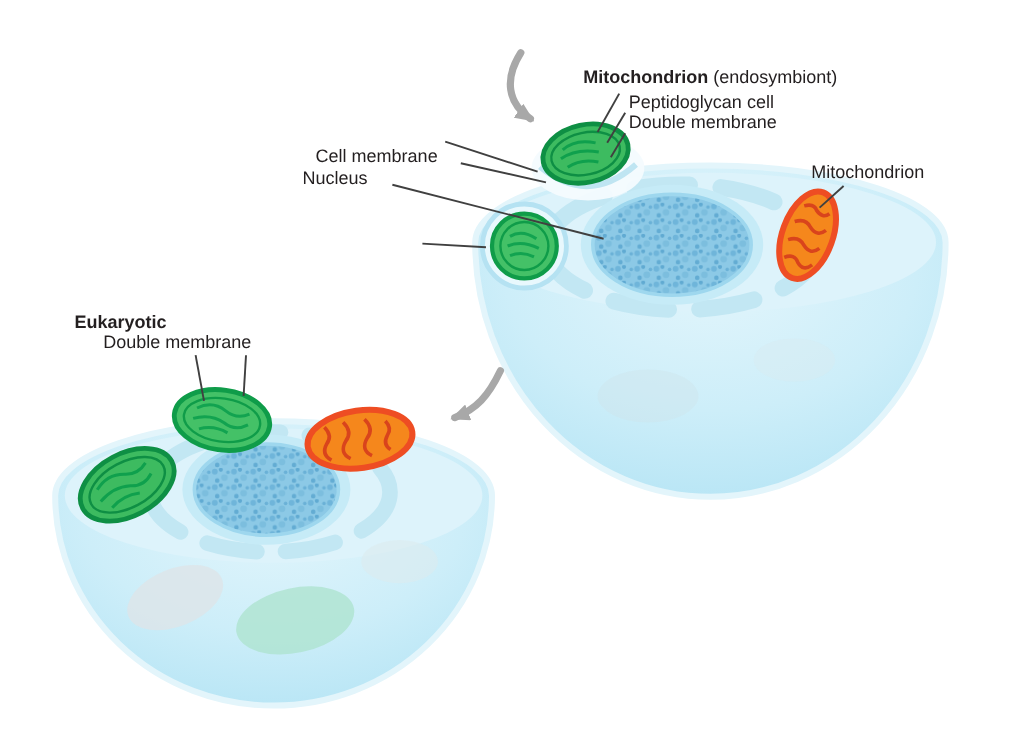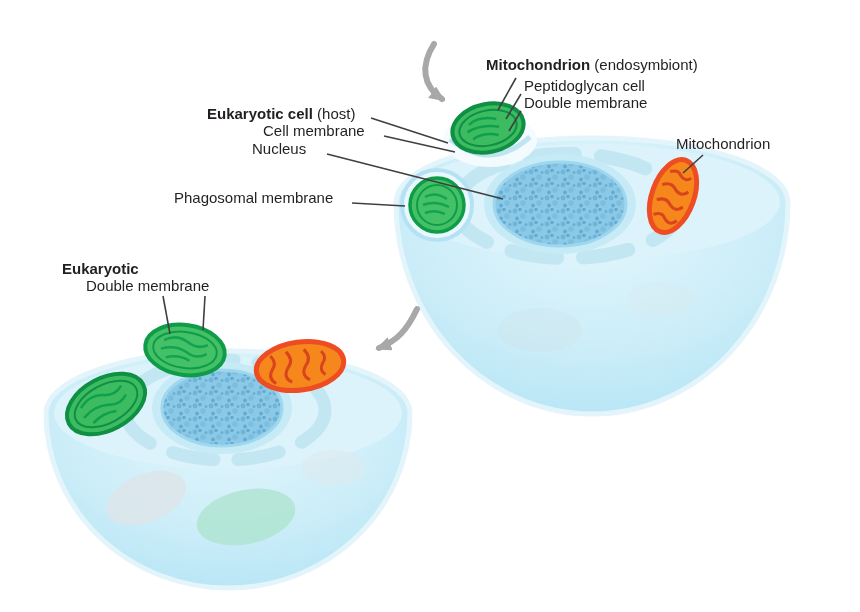"Eukaryotic cell (host)" div.label { html: <div><span>Eukaryotic cell</span><span> (host)</span></div> -> none }
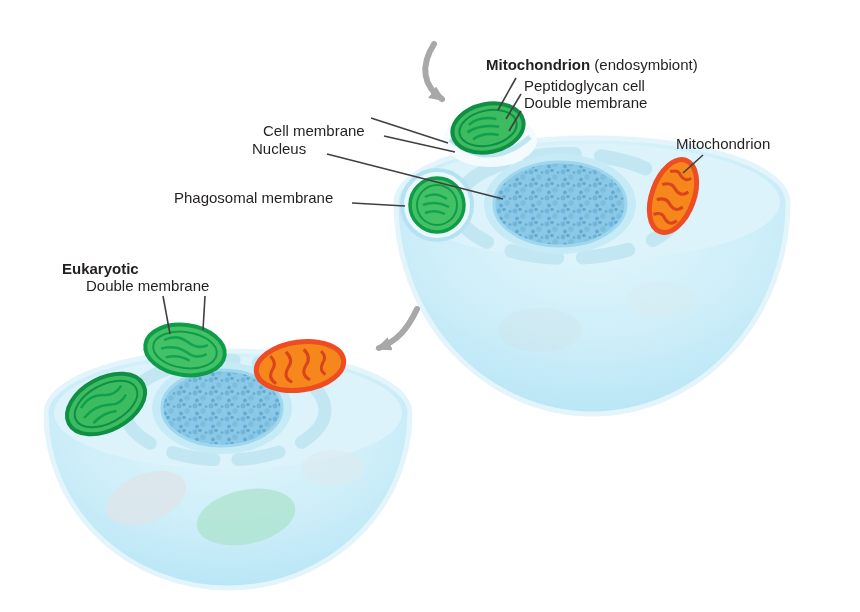"Phagosomal membrane" div.label { html: <div>Phagosomal membrane</div> -> none }
